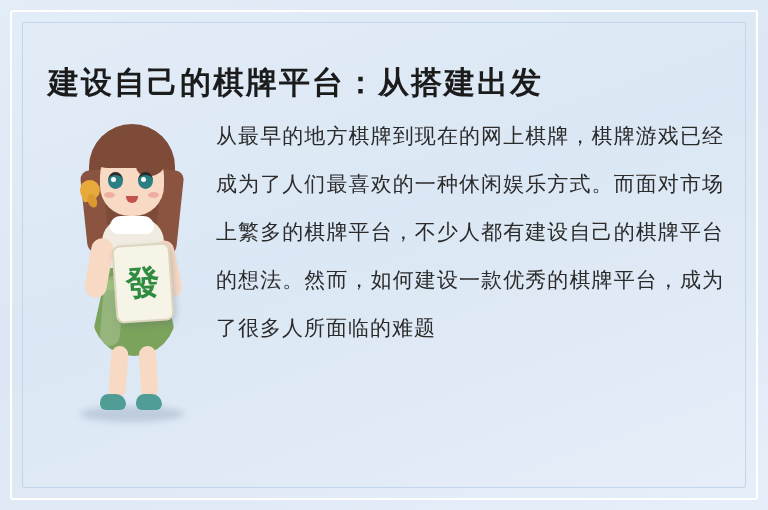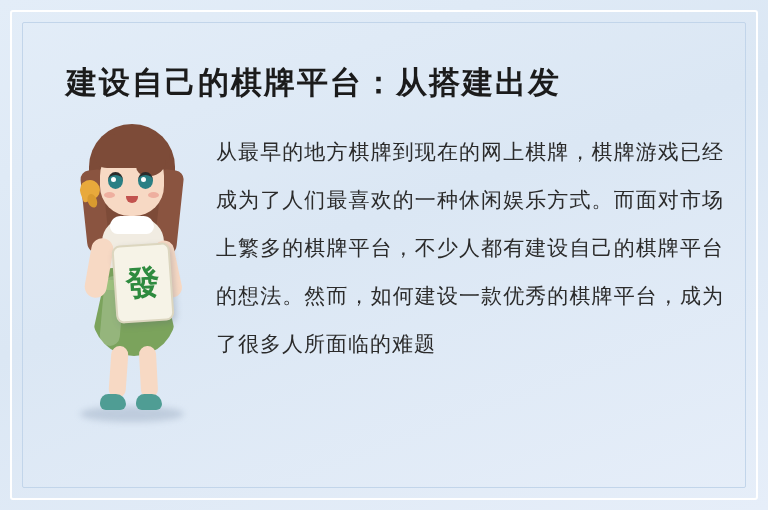"建设自己的棋牌平台：从搭建出发" .title { margin-left: 18px -> none }
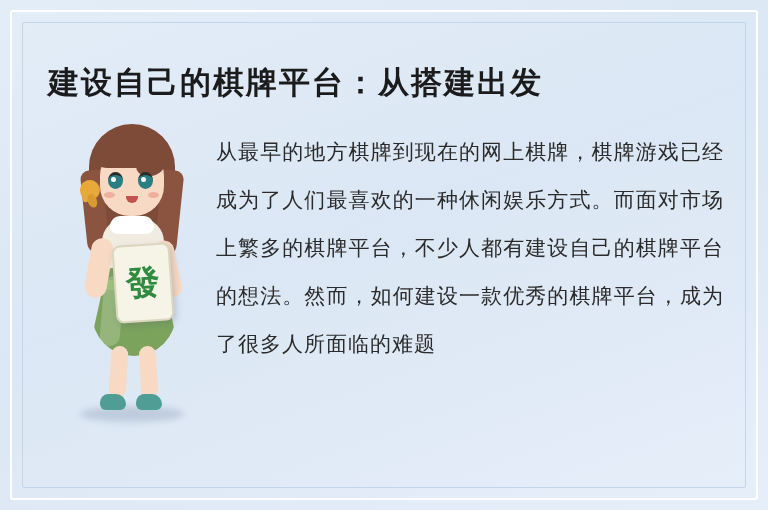"从最早的地方棋牌到现在的网上棋牌，棋牌游戏已经成为了人们最喜欢的一种休闲娱乐方式" .body-text { top: 128px -> 112px }
